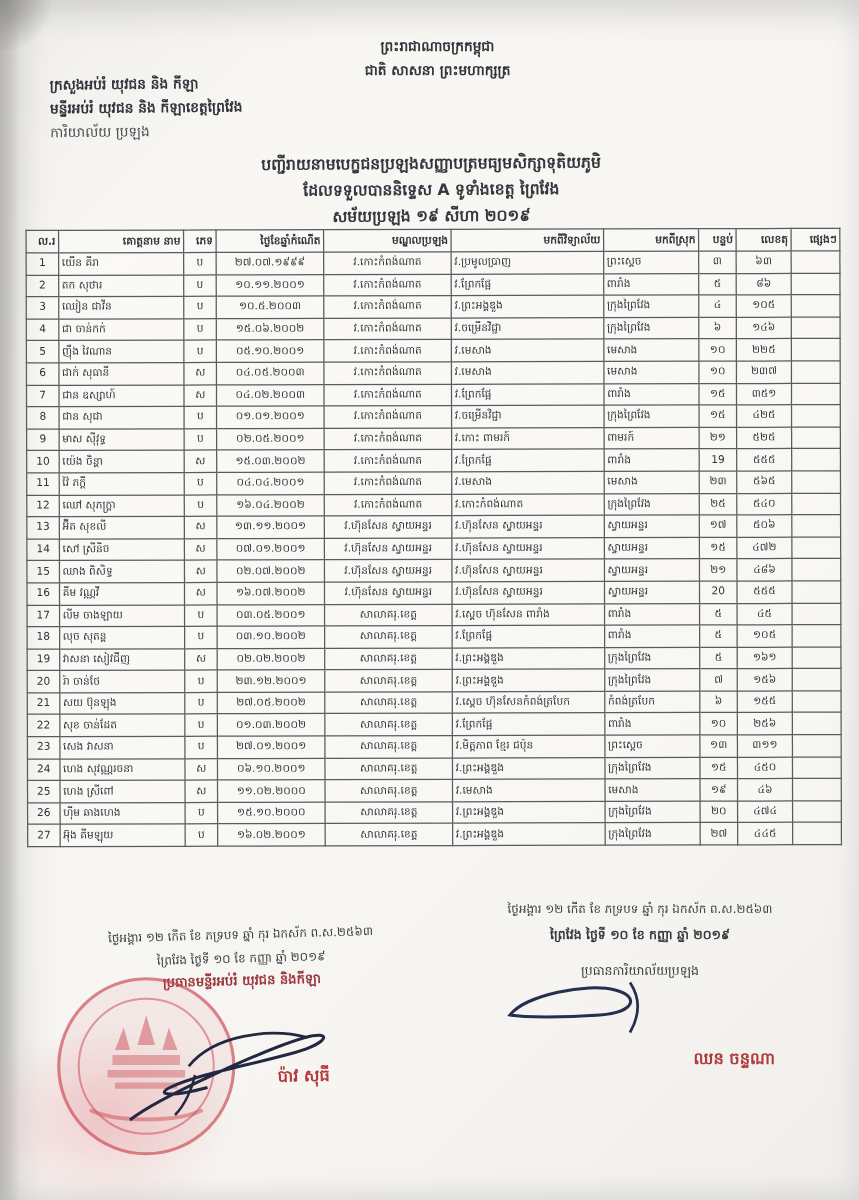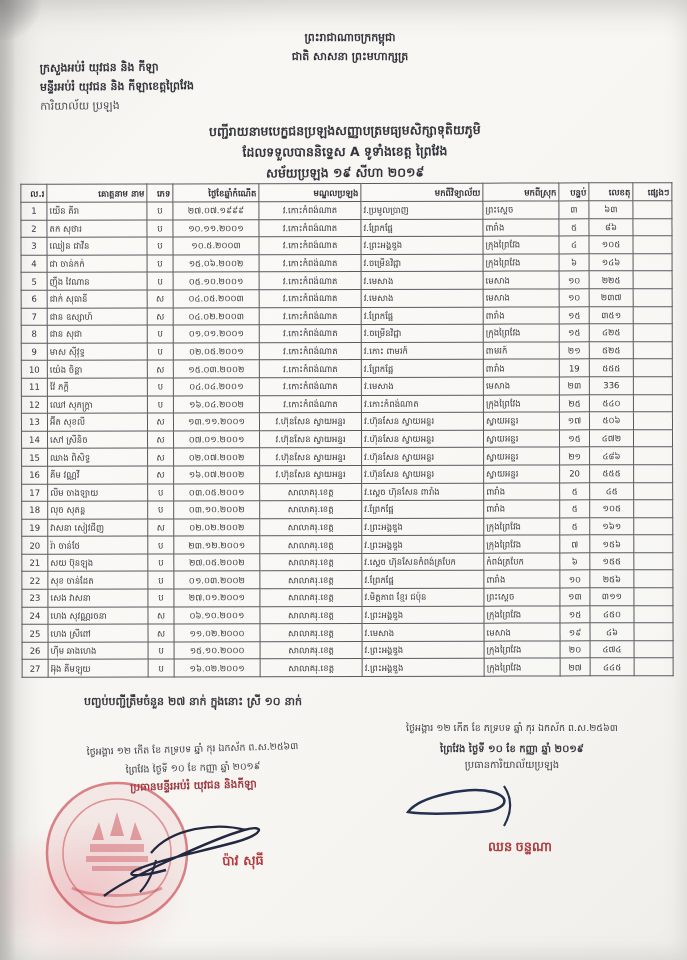"336" td.c-desk { text: 336 -> ៥៦៥ }
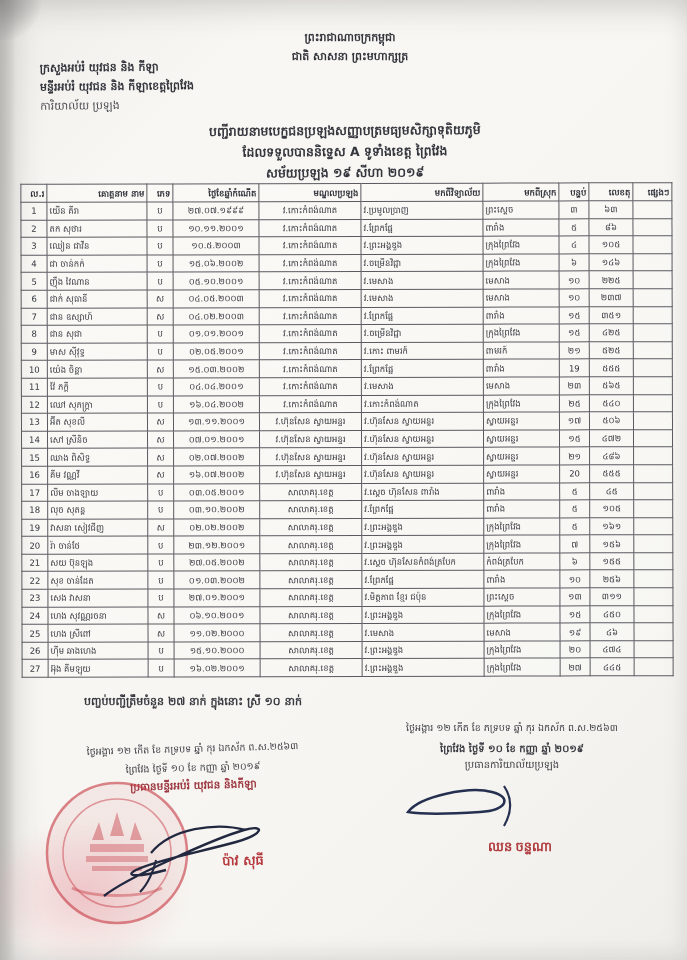"បញ្ចប់បញ្ជីត្រឹមចំនួន ២៧ នាក់ ក្នុងនោះ" div.note { html: <div>បញ្ចប់បញ្ជីត្រឹមចំនួន ២៧ នាក់ ក្នុងនោះ ស្រី ១០ នាក់</div> -> none }
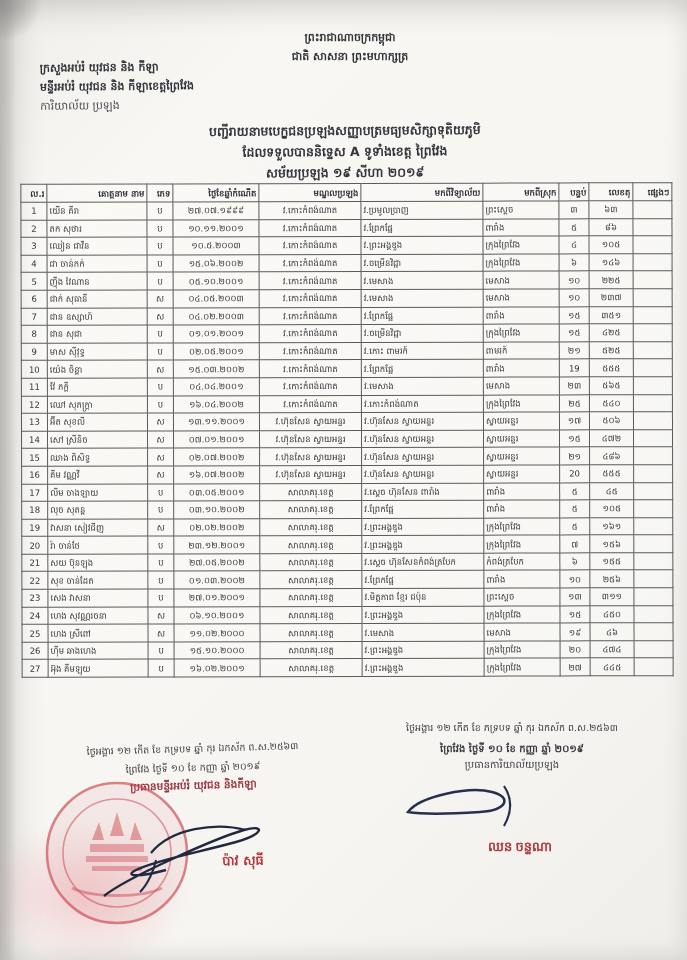"ប្រធានការិយាល័យប្រឡង" .sign-right .role { margin-top: 1px -> 14px }
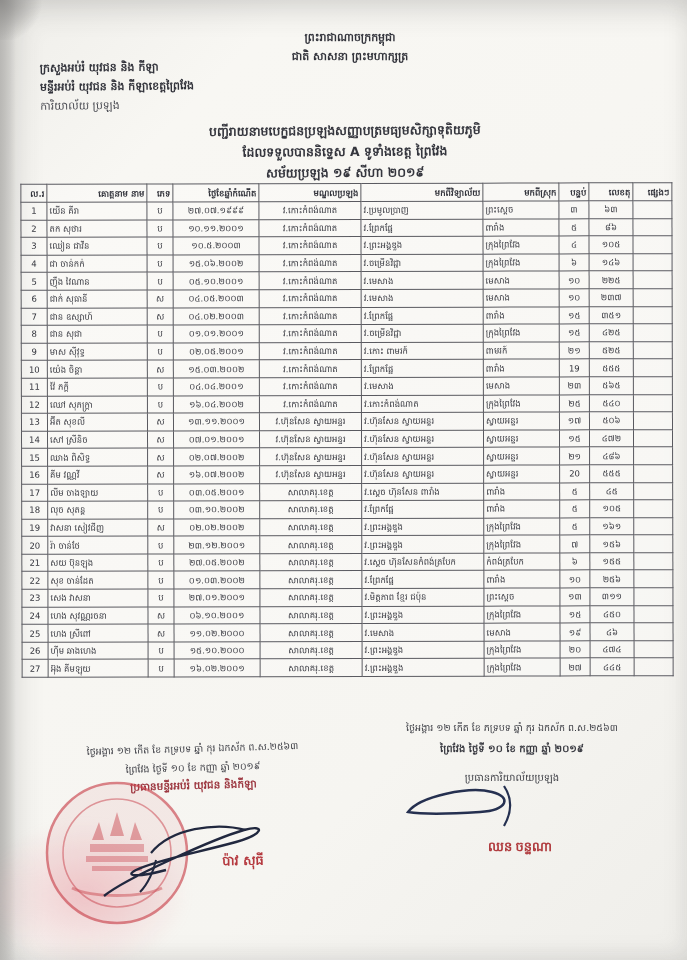"ឈន ចន្ទណា" .name-right { font-family: Liberation Serif, serif -> none; text-align: center -> right }
